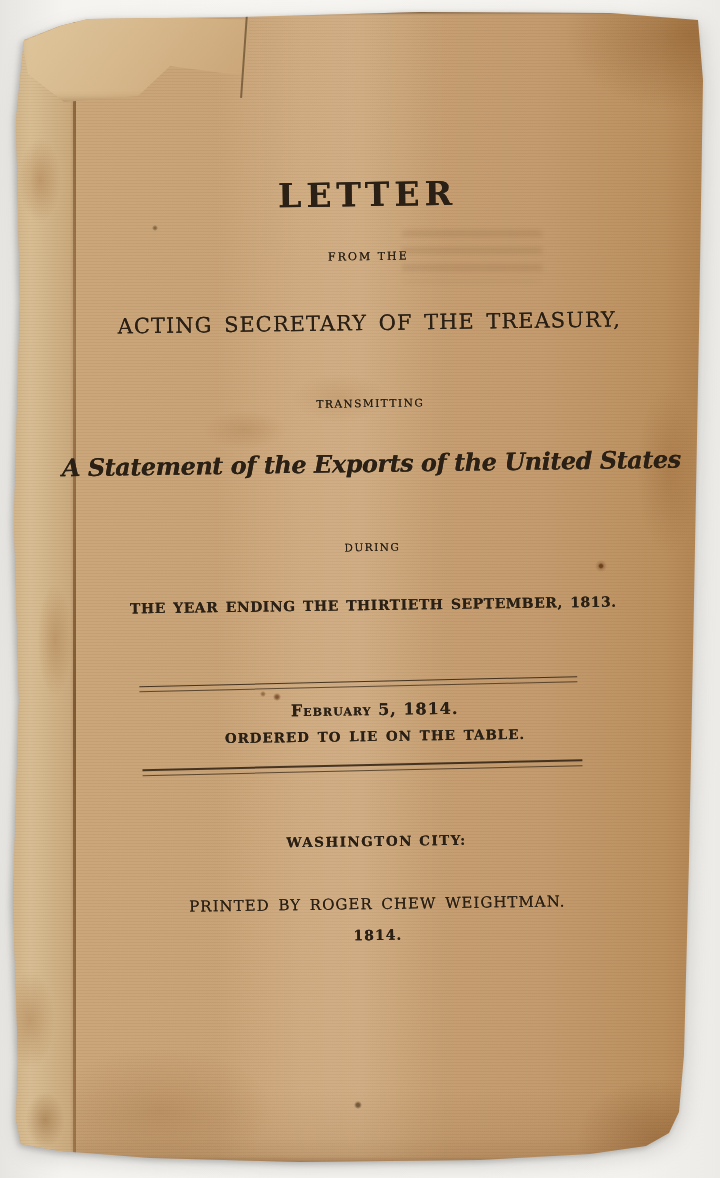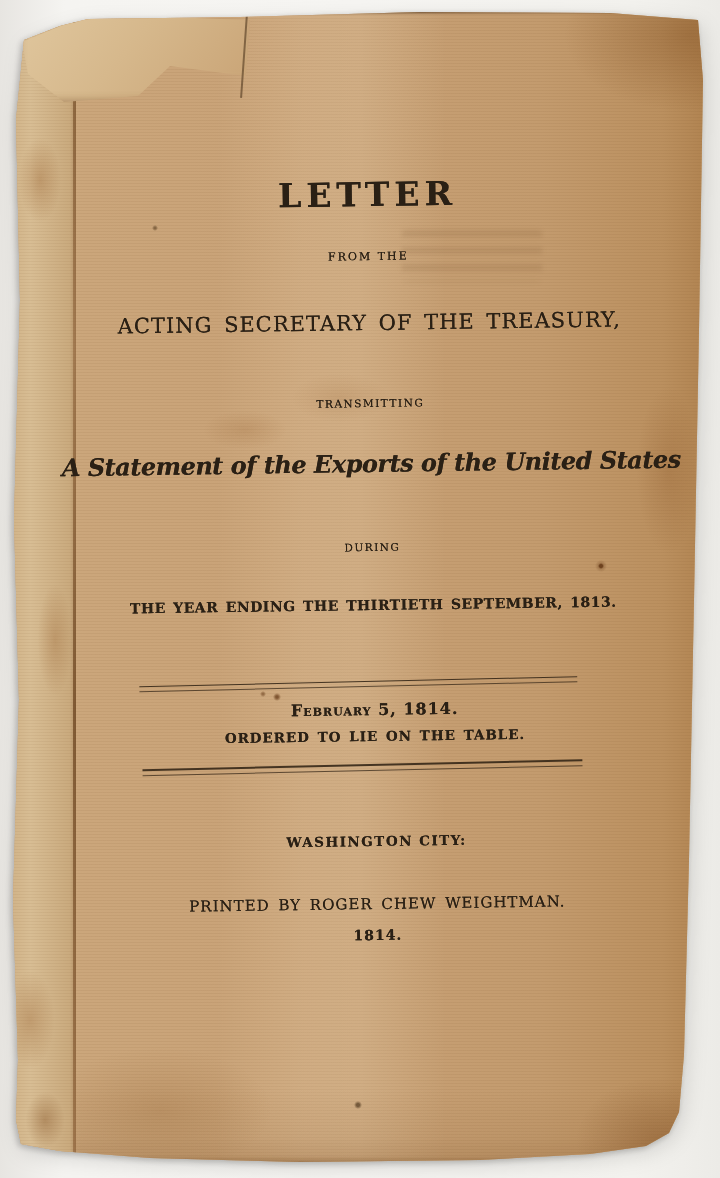"LETTER" .paper { border-radius: none -> 17px }
